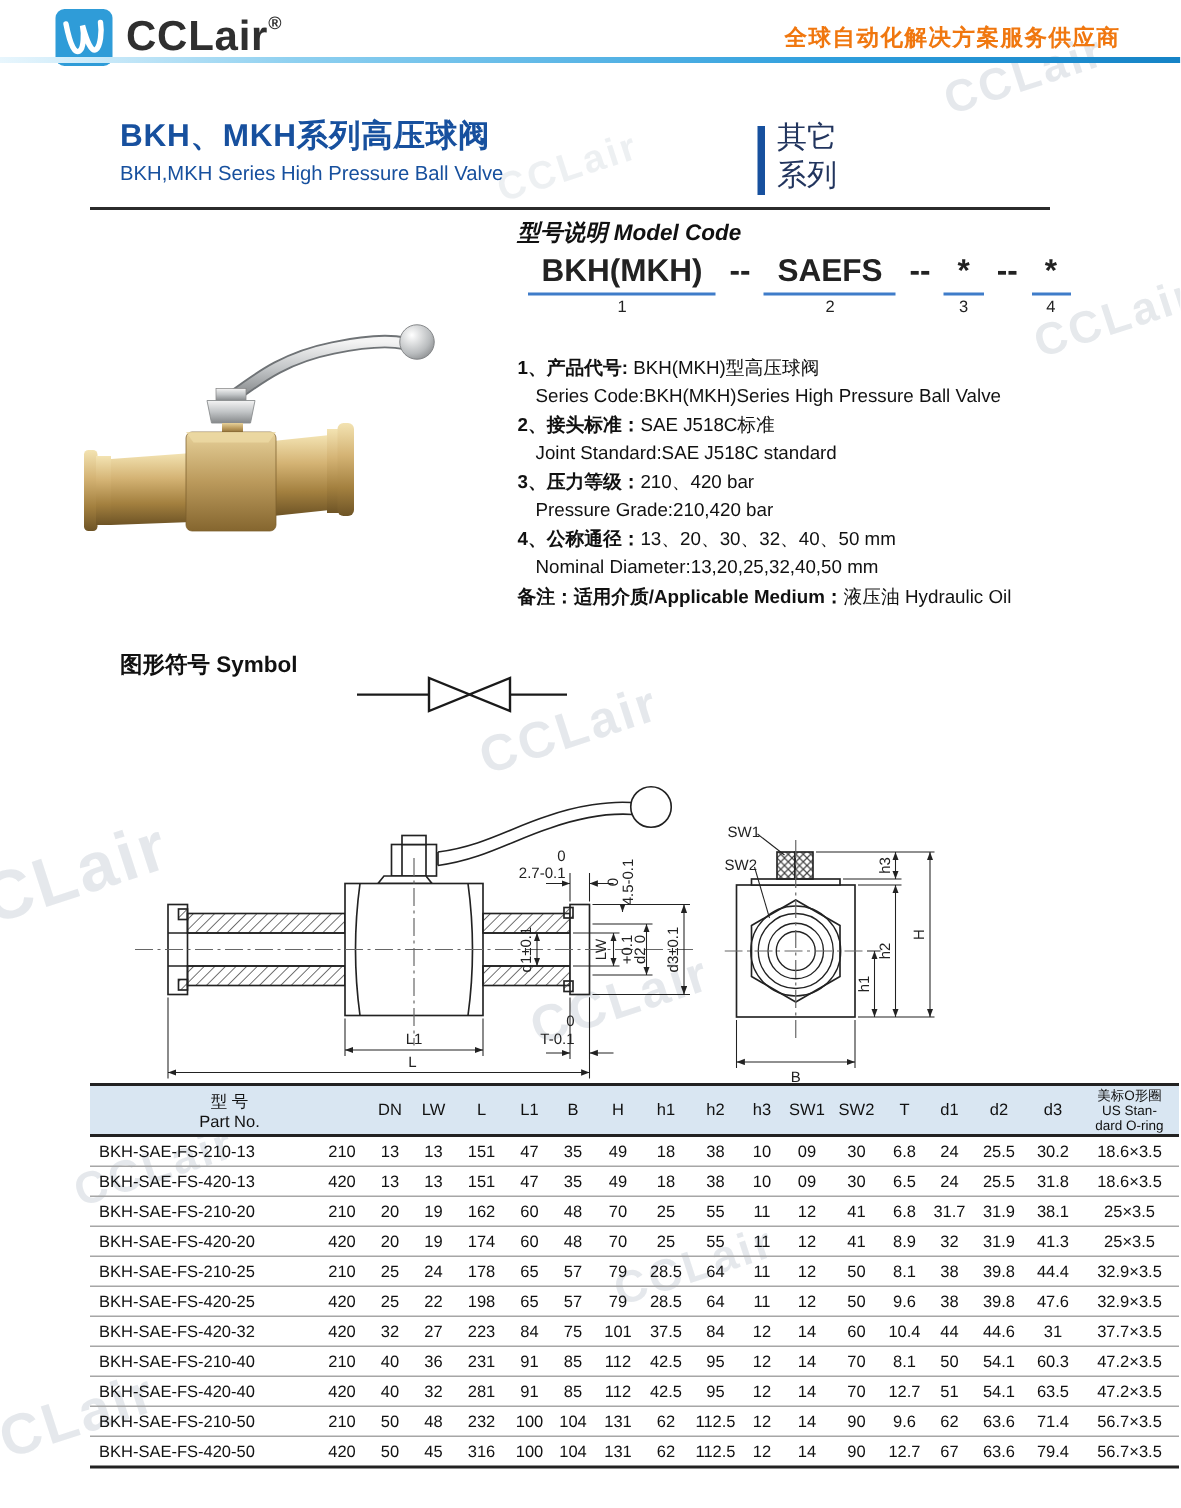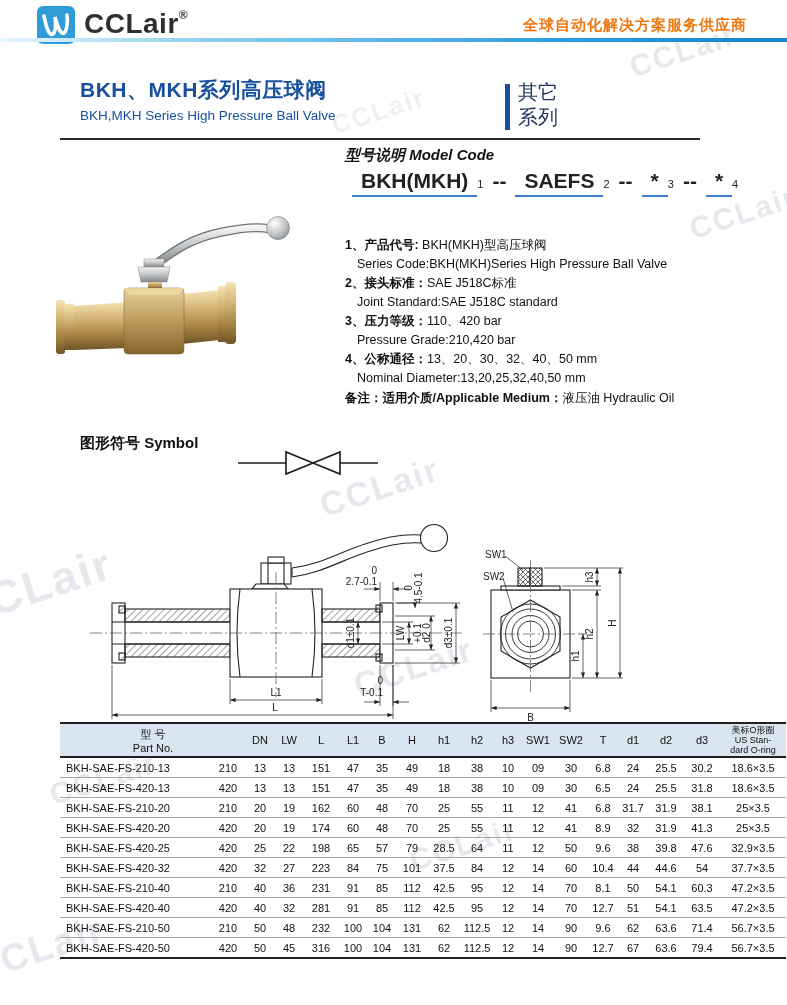"BKH(MKH)" .mc-seg { flex-direction: row -> column }
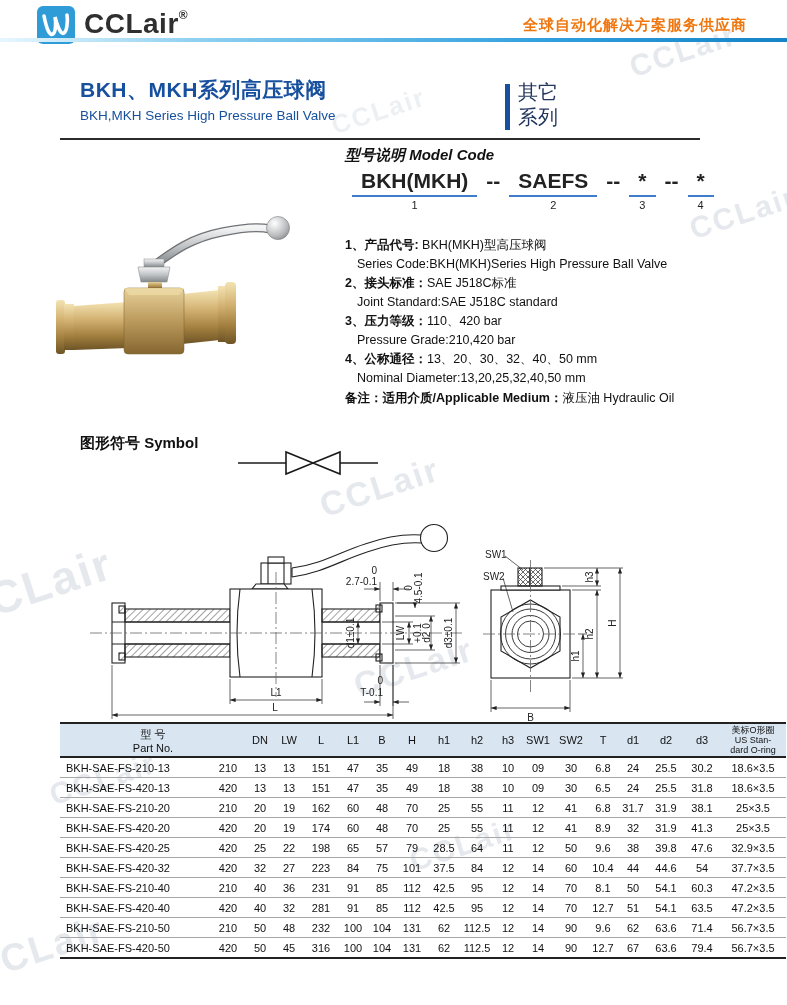"110、420 bar" span.rest { text: 110 -> 210 }
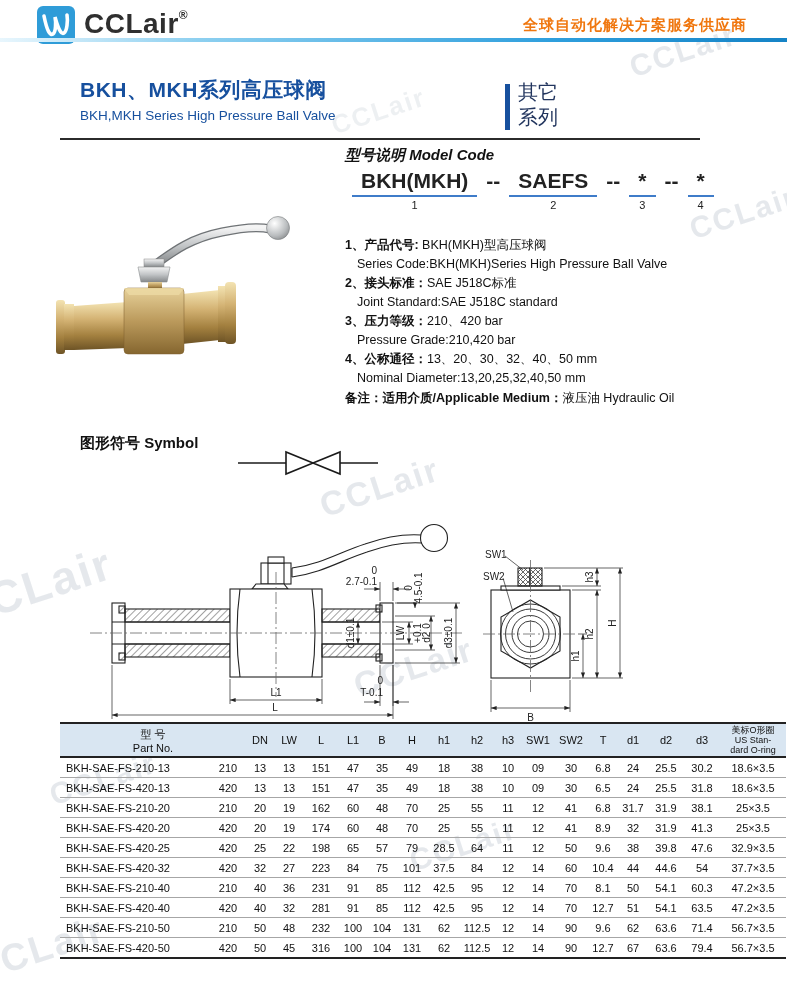"BKH-SAE-FS-210-25" tr { html: none -> <tr> <td>BKH-SAE-FS-210-25</td> <td>210</td> <td>25</td> <td>24</td> <td>178</td> <td>65</td> <td>57</td> <td>79</td> <td>28.5</td> <td>64</td> <td>11</td> <td>12</td> <td>50</td> <td>8.1</td> <td>38</td> <td>39.8</td> <td>44.4</td> <td>32.9×3.5</td> </tr> }
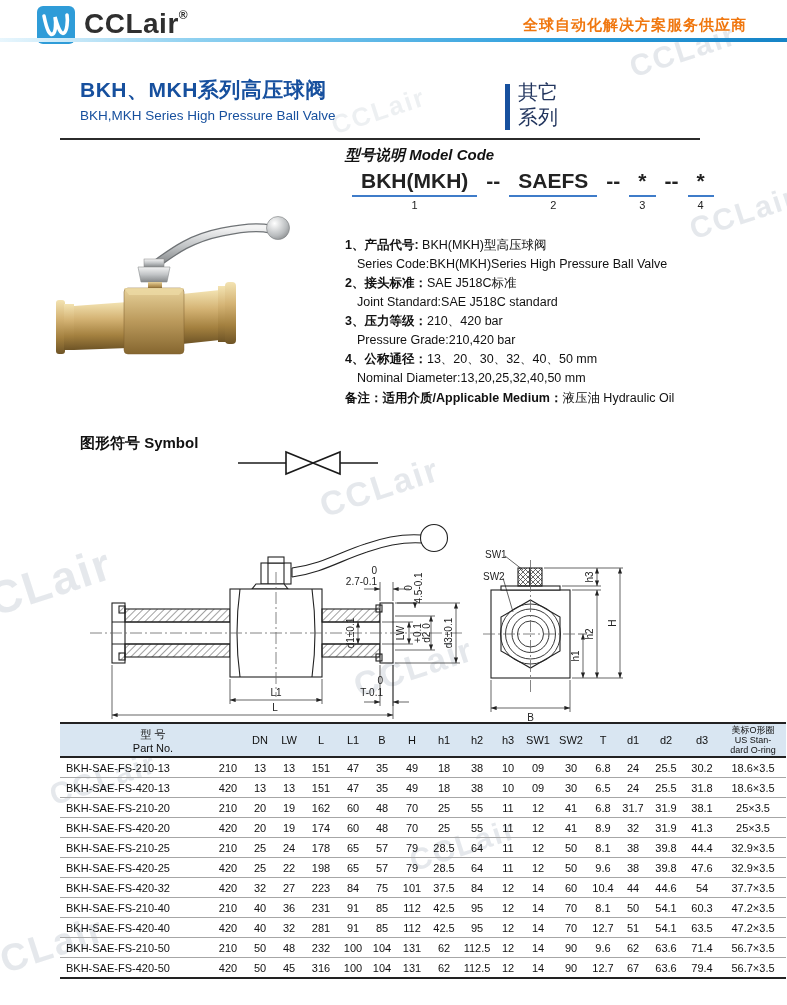"54" td { text: 54 -> 31 }
